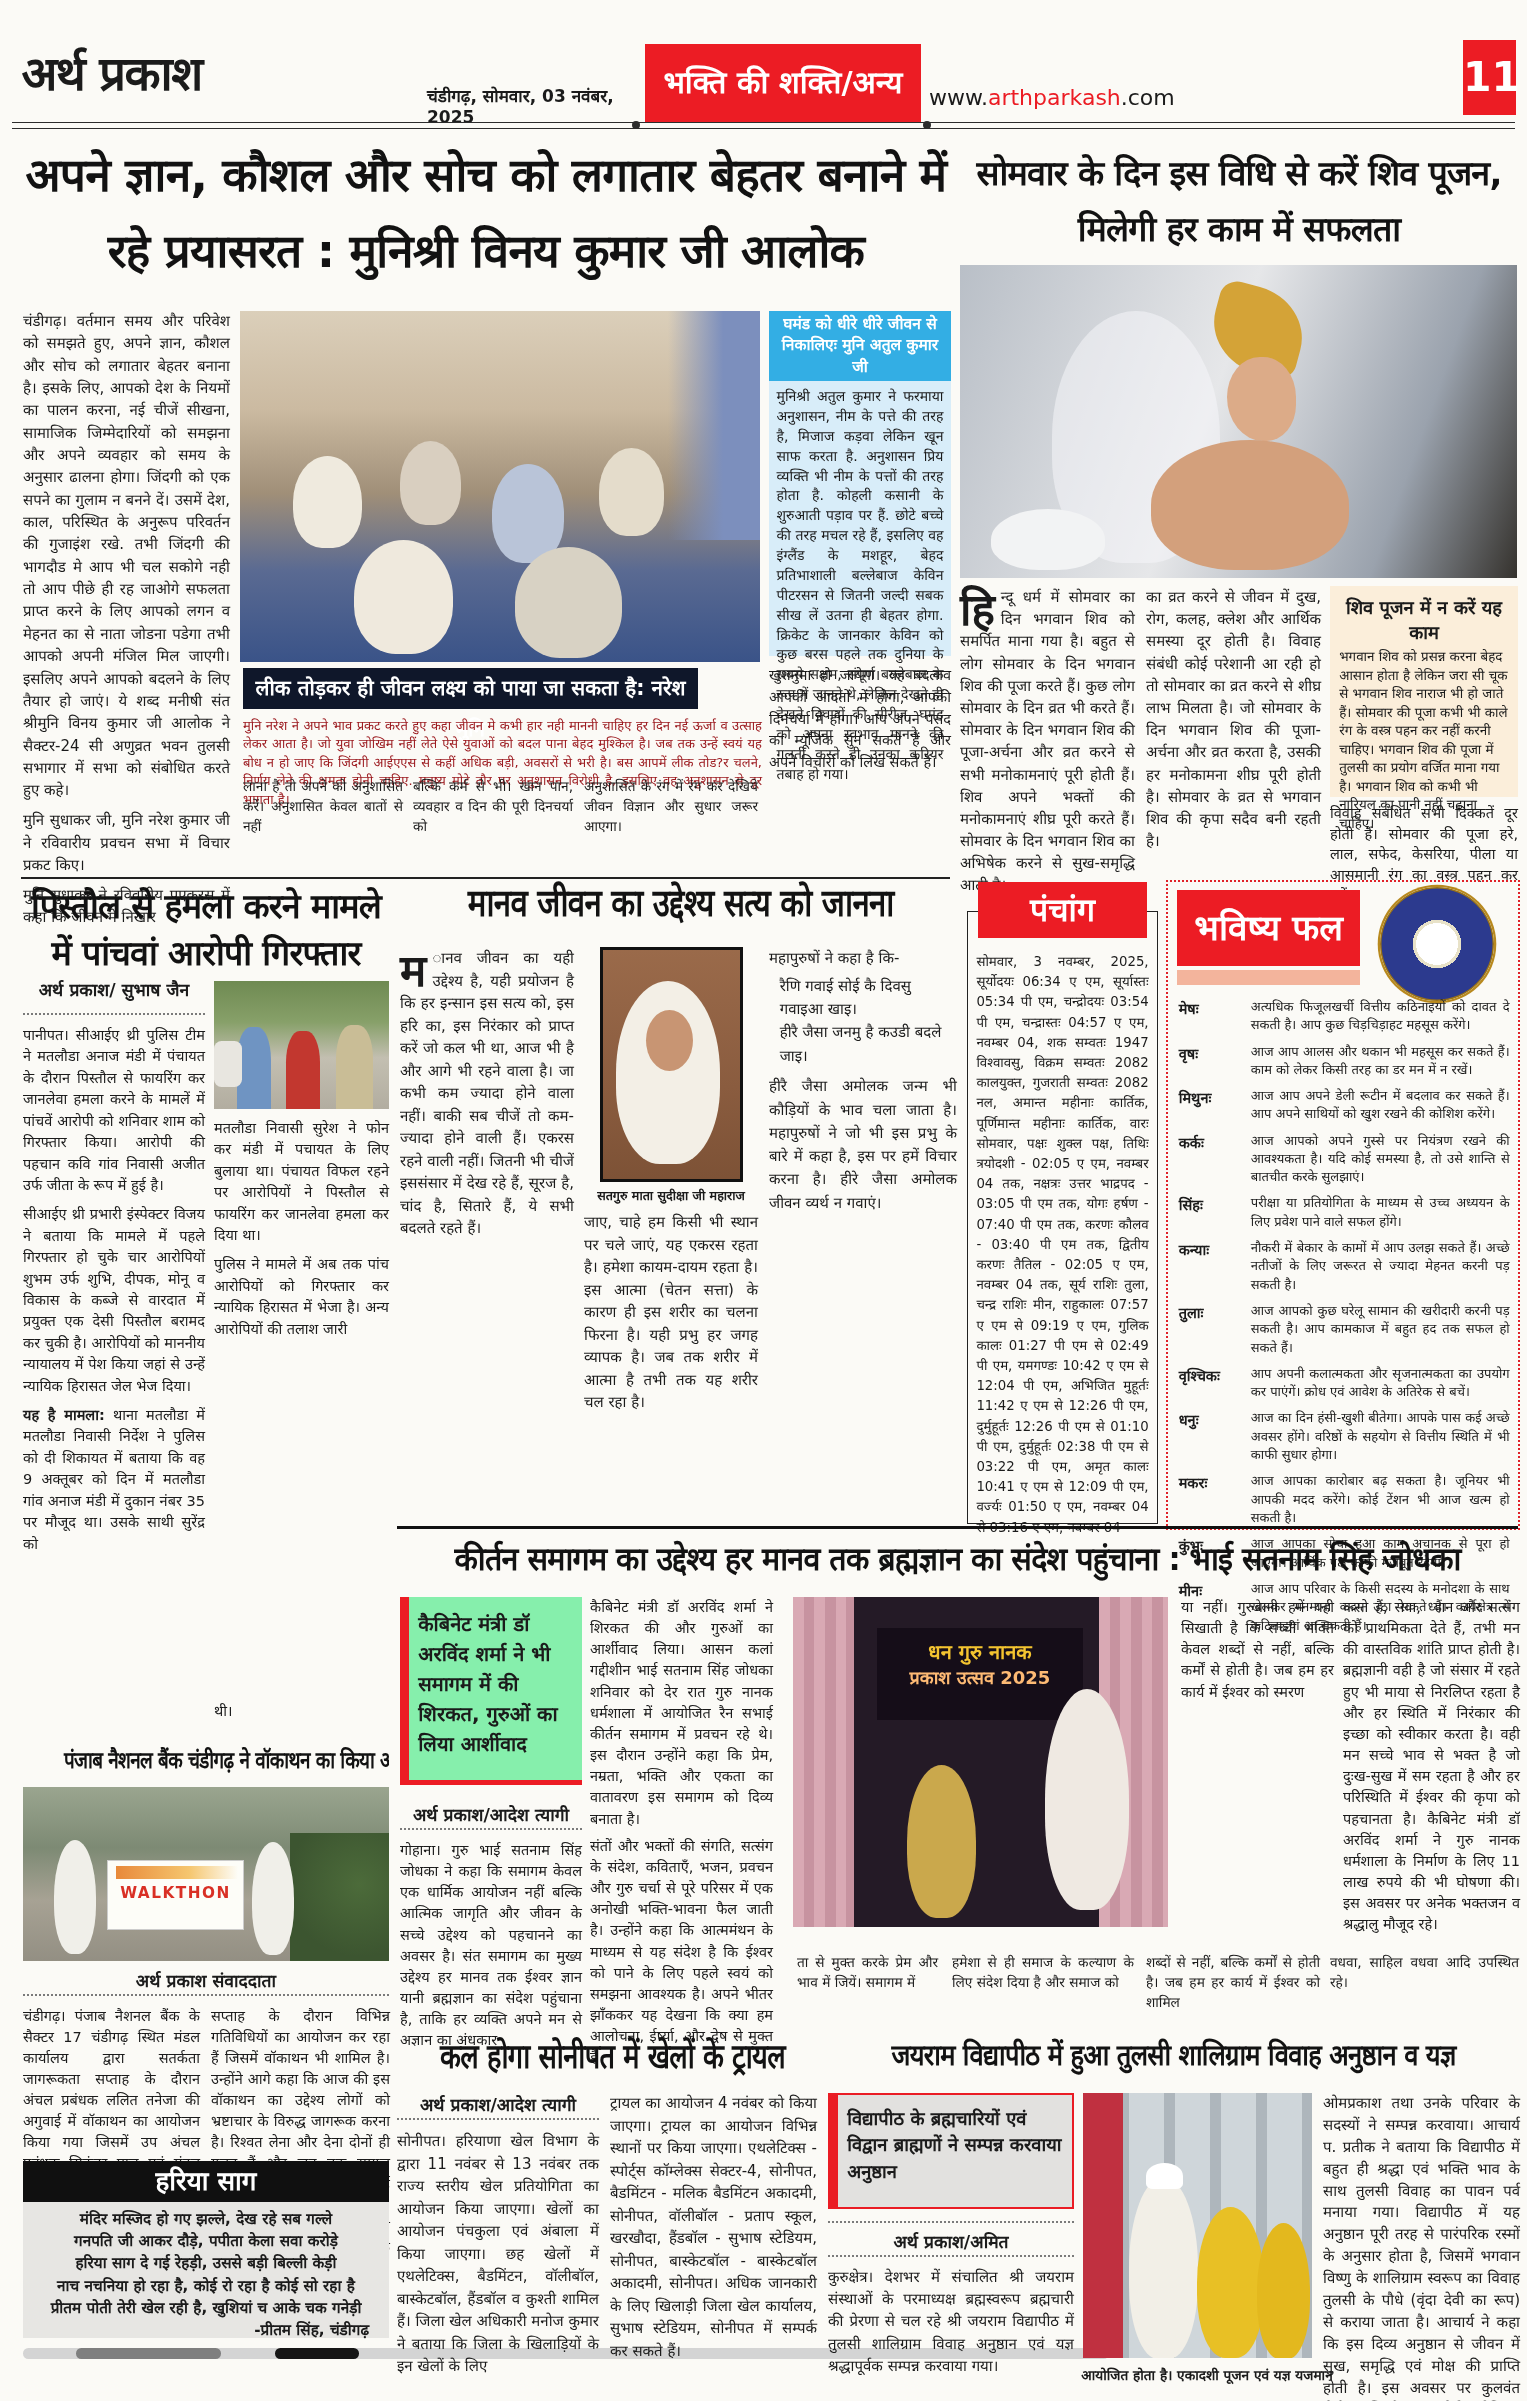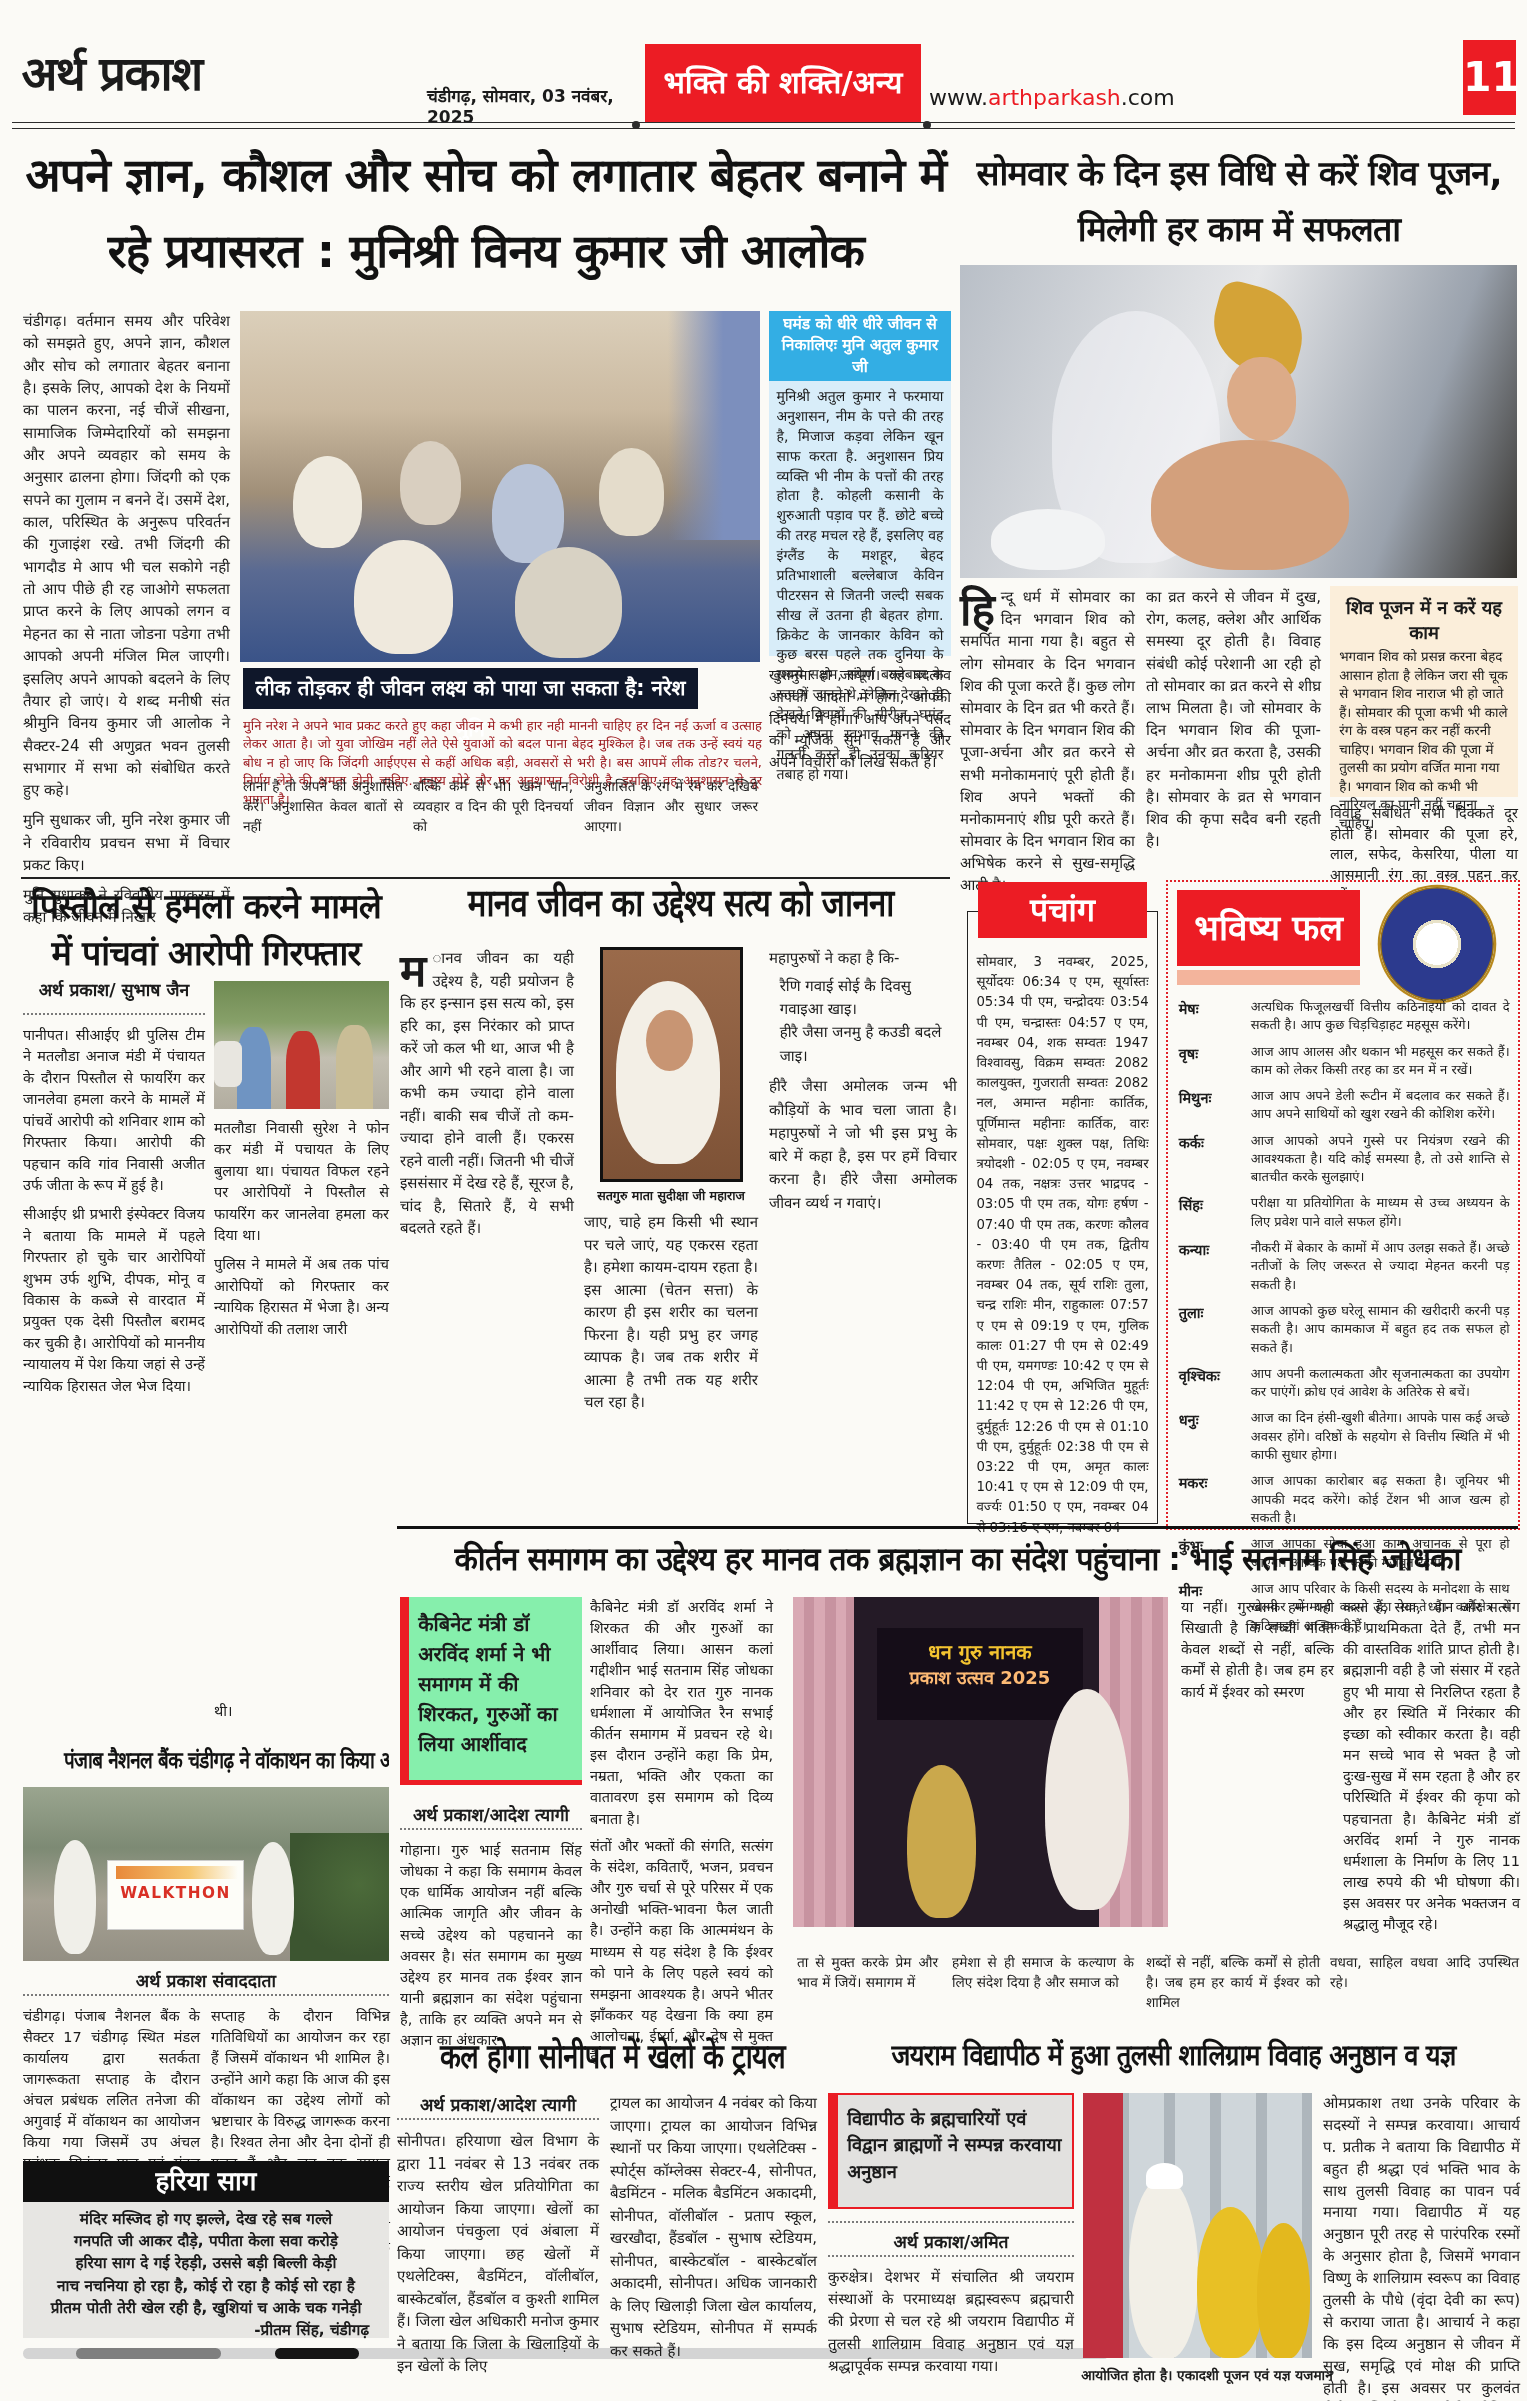"यह है मामला: थाना मतलौडा" p { html: none -> <p><span>यह है मामला:</span> <span>थाना मतलौडा में मतलौडा निवासी निर्देश ने पुलिस को दी शिकायत में बताया कि वह 9 अक्तूबर को दिन में मतलौडा गांव अनाज मंडी में दुकान नंबर 35 पर मौजूद था। उसके साथी सुरेंद्र को</span></p> }
